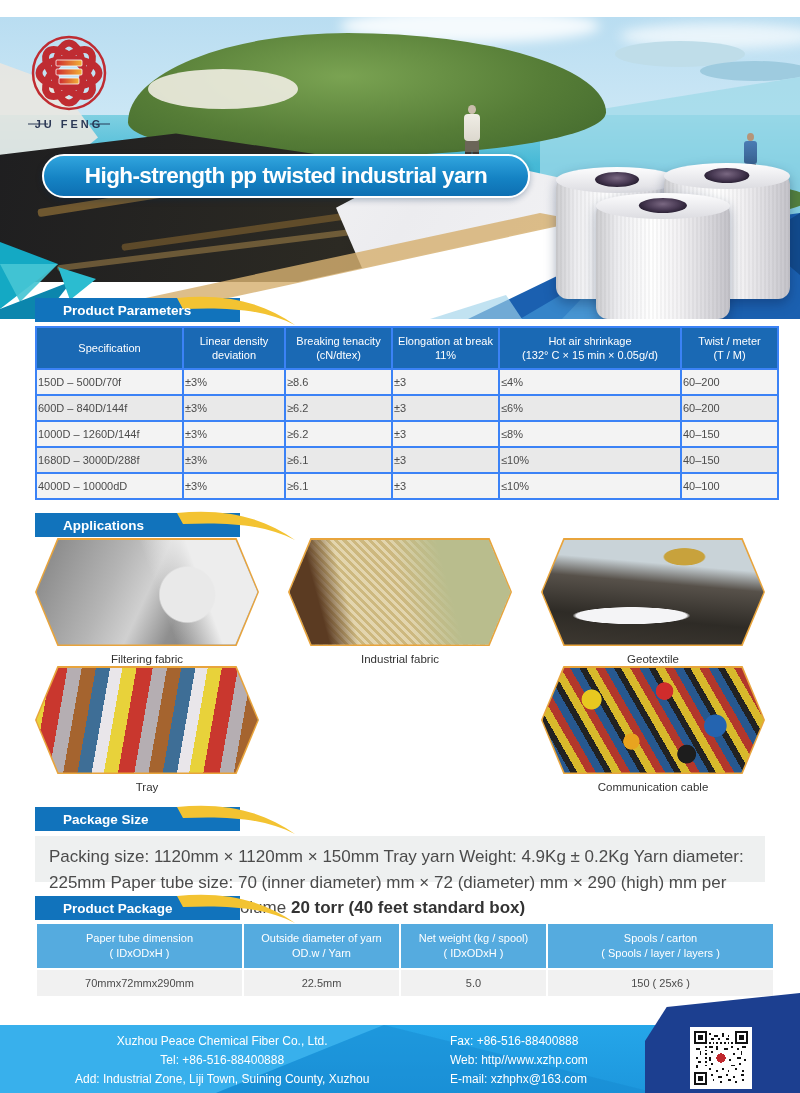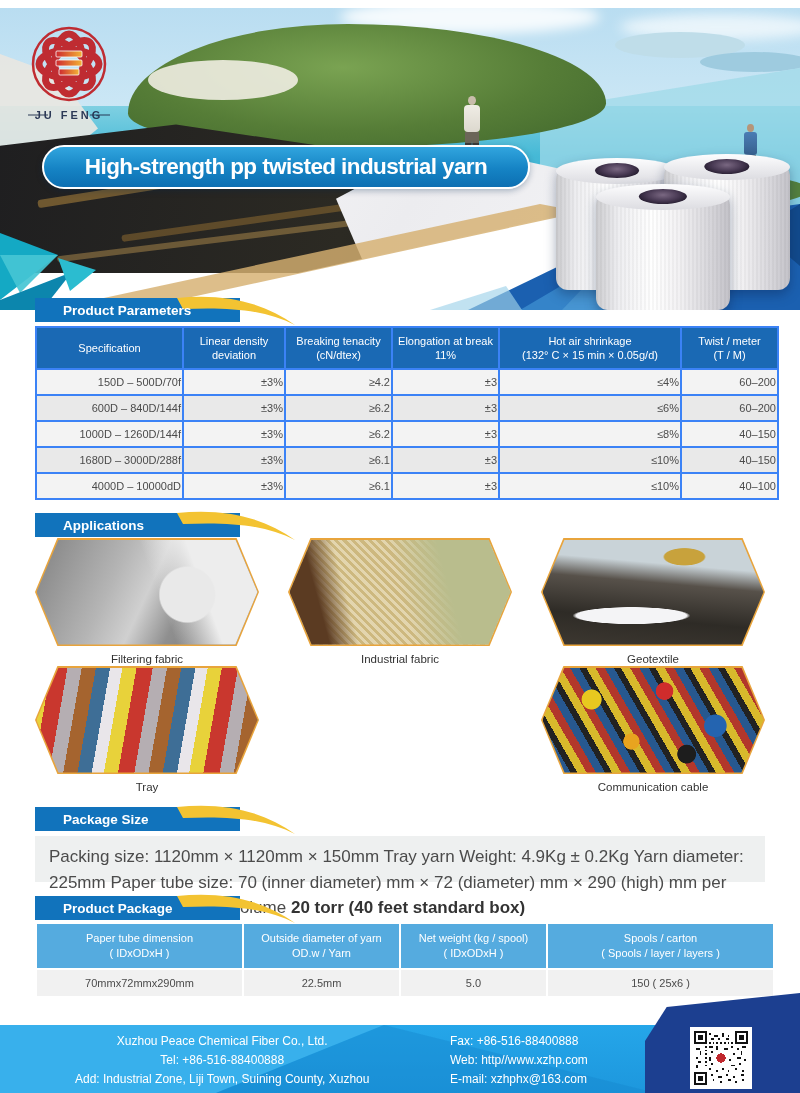"JU FENG" .hero { top: 8px -> 17px }
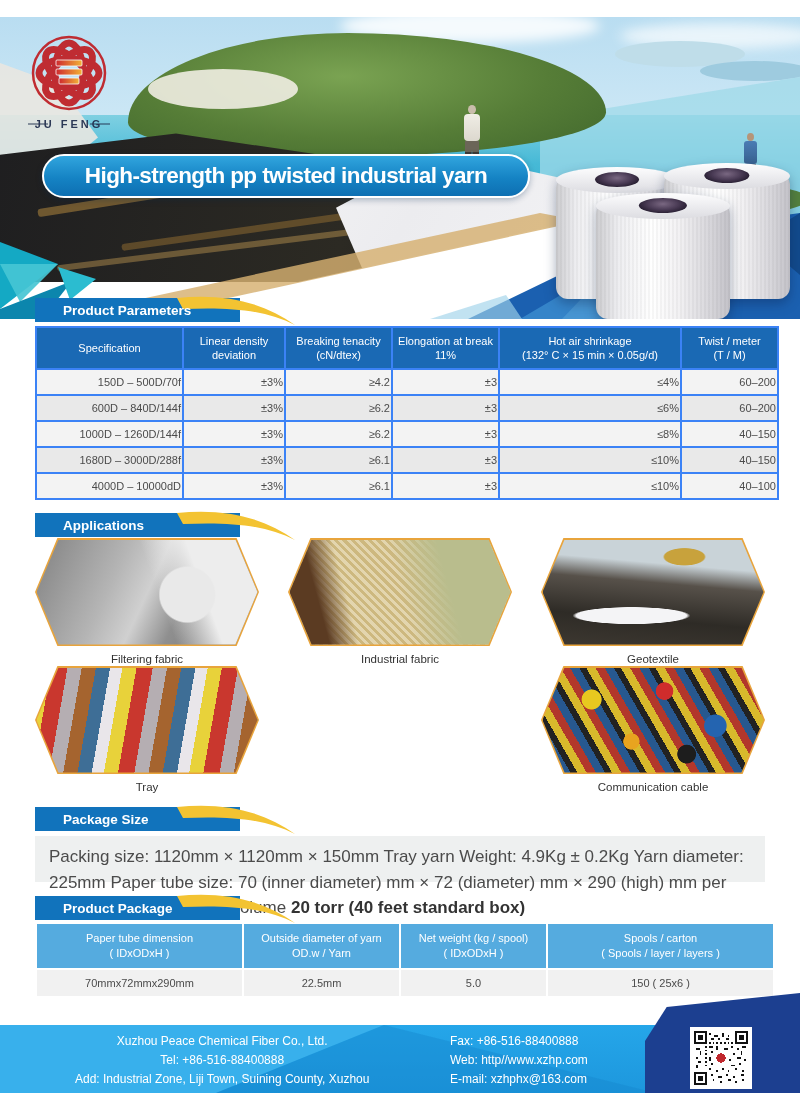"150D – 500D/70f" .ptable td { text-align: right -> left }
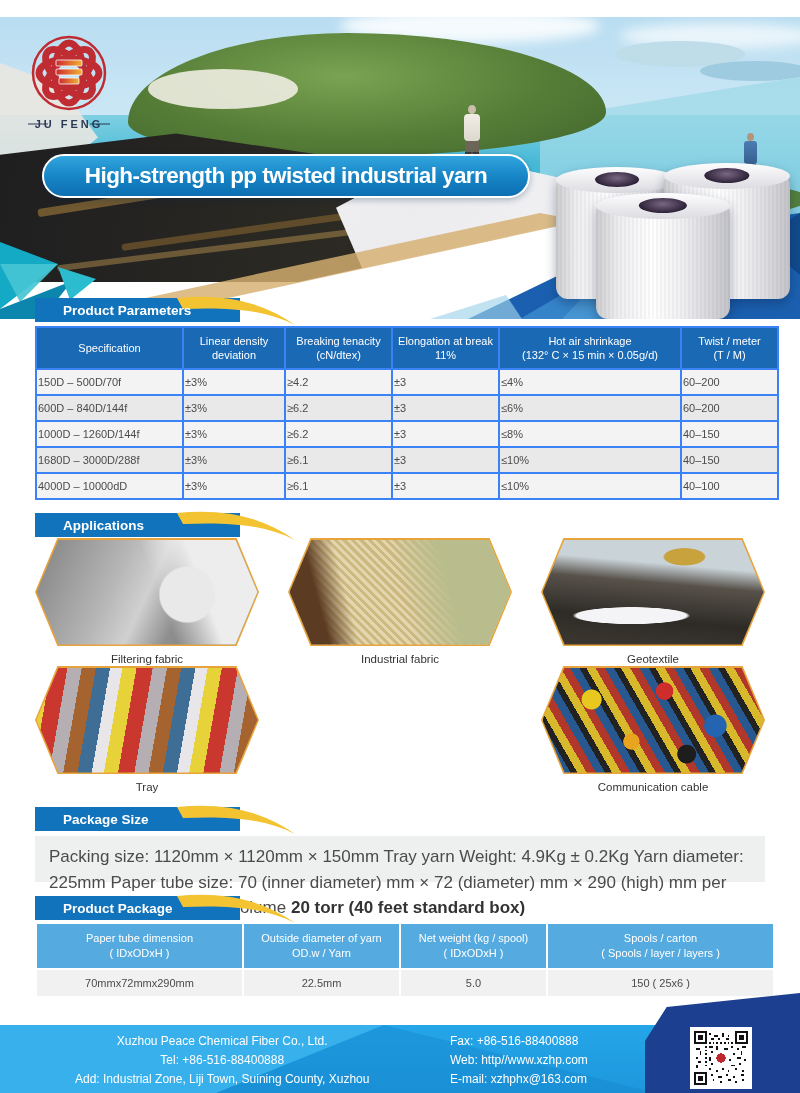"≥4.2" td { text: 4.2 -> 8.6 }
